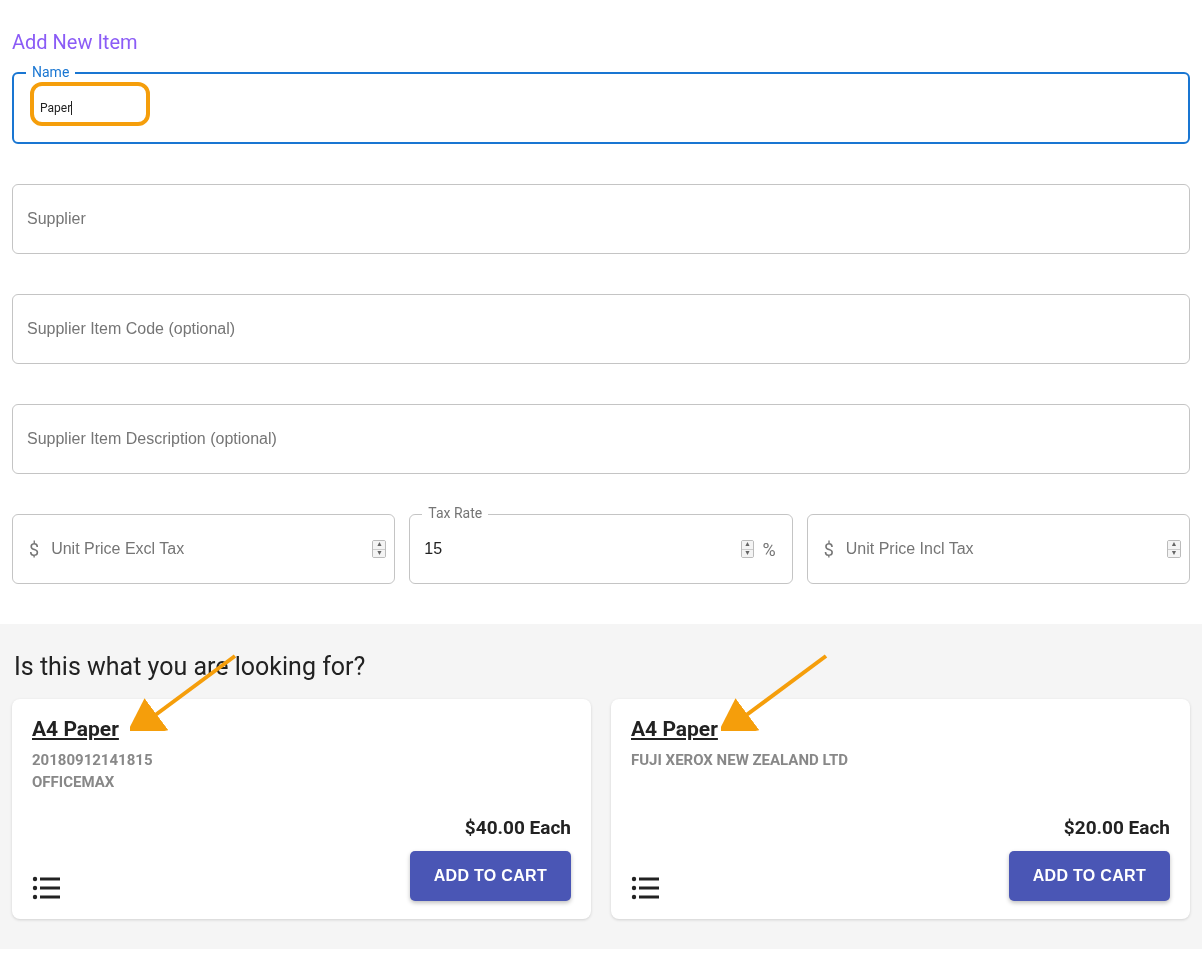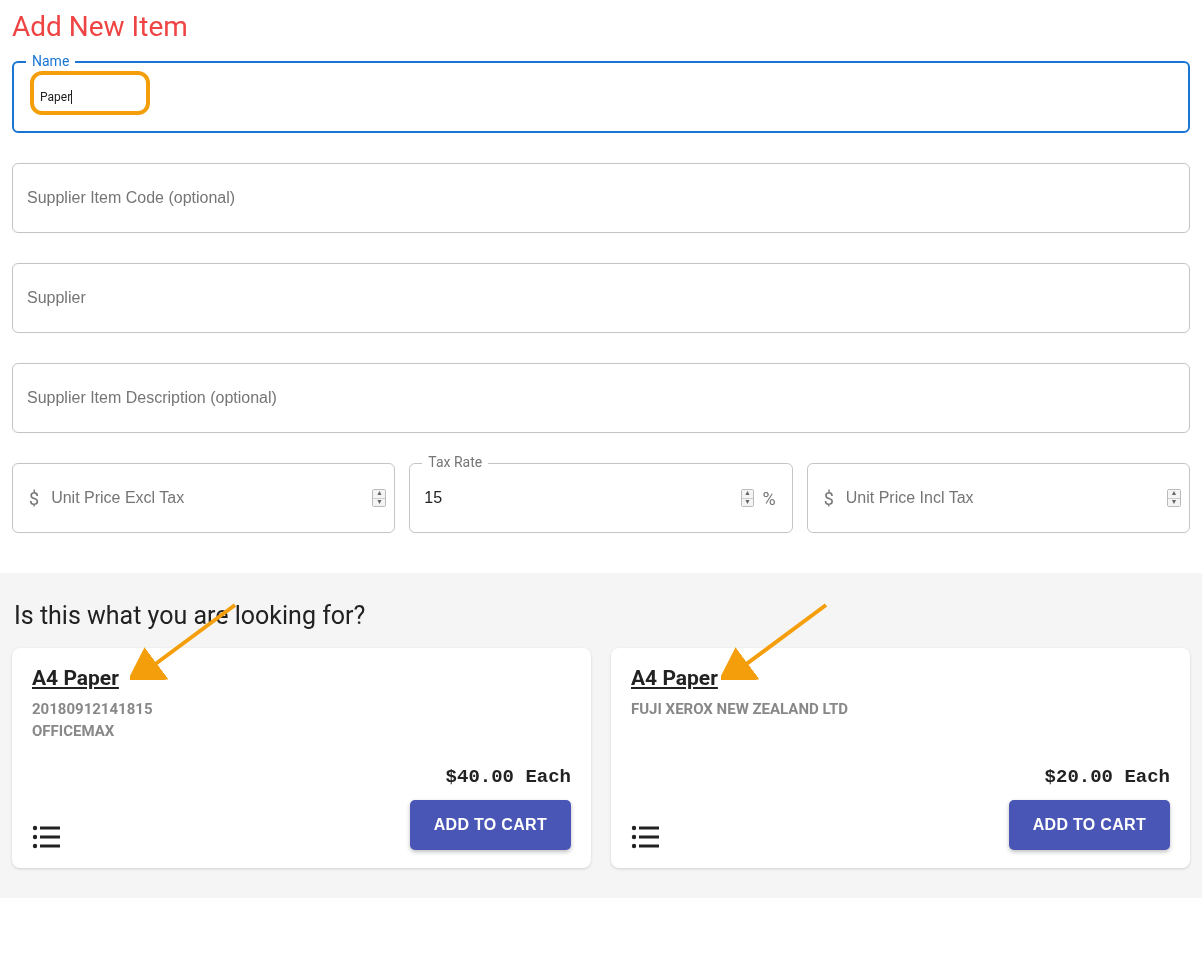"Add New Item" .page-title { color: #ef4444 -> #8b5cf6; font-size: 28px -> 20px; margin: 10px 0 18px 12px -> 30px 0 18px 12px }
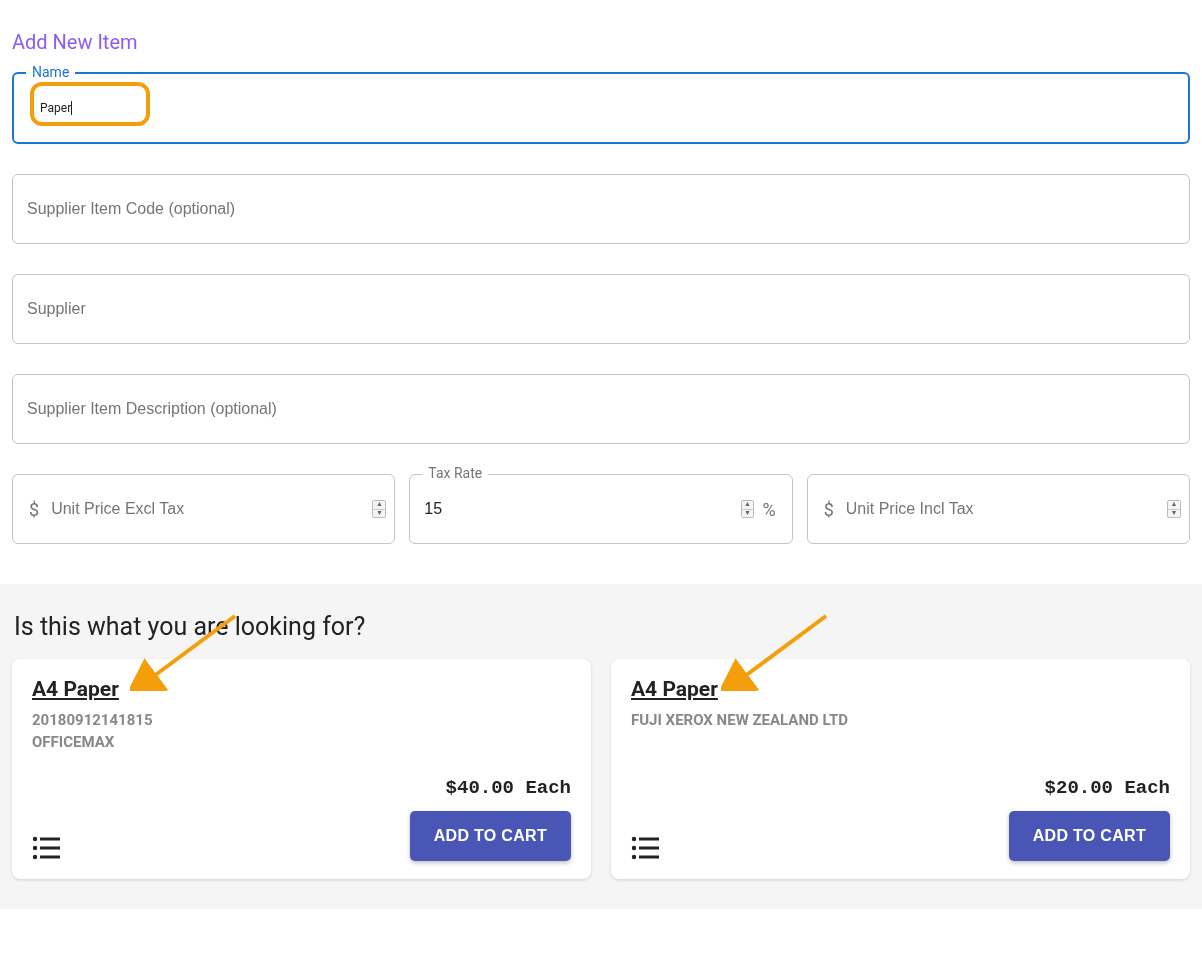"Name" .field { margin-bottom: 30px -> 40px }
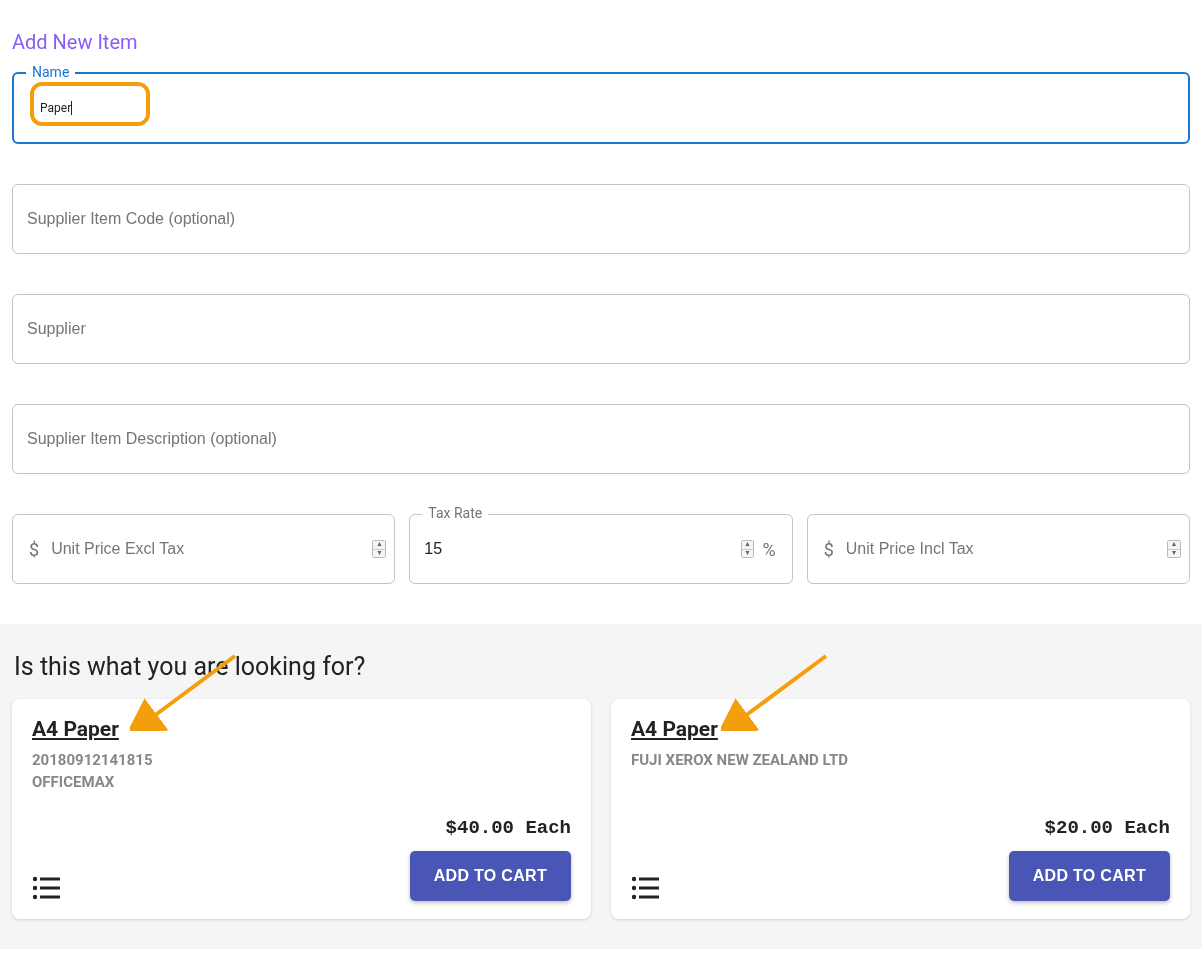"Supplier Item Code (optional)" div.field { order: before "Supplier" -> after "Supplier" }
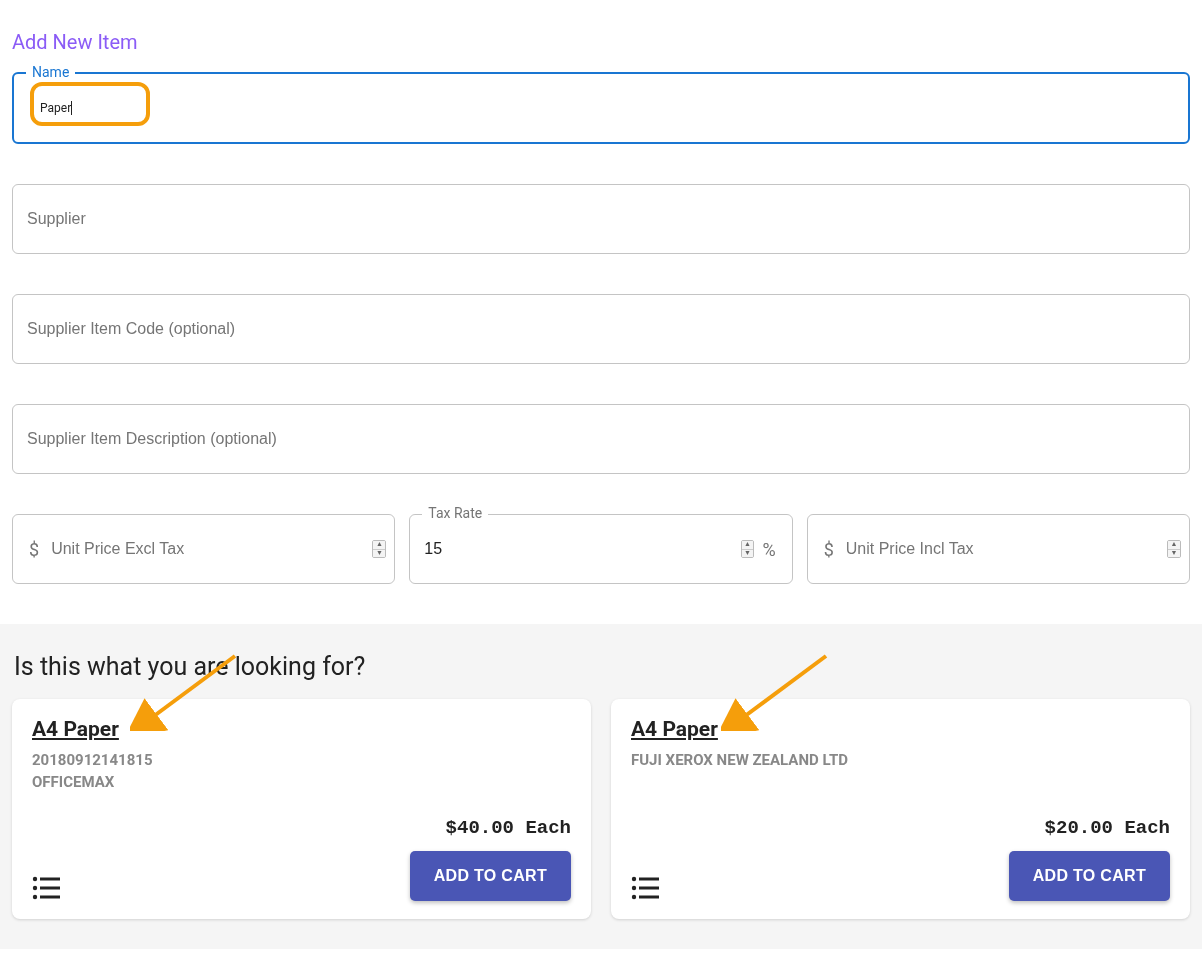"$40.00 Each" .price { font-family: Liberation Mono, monospace -> none }
